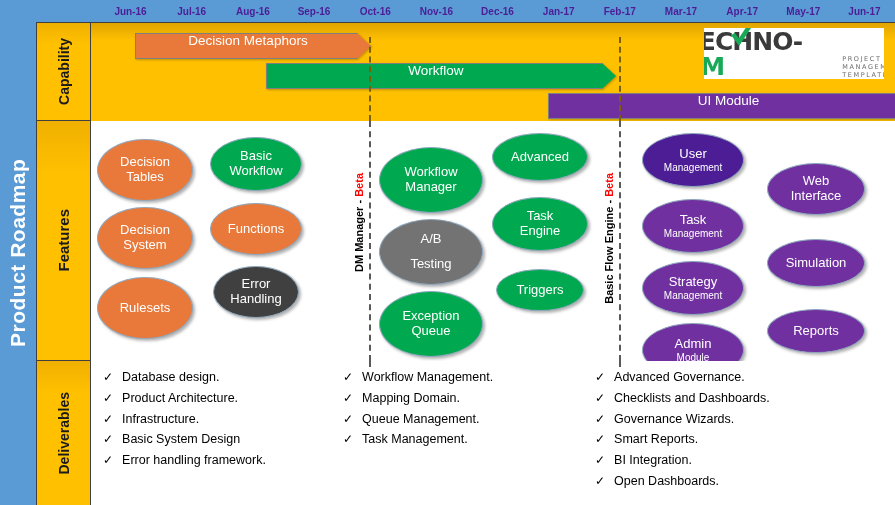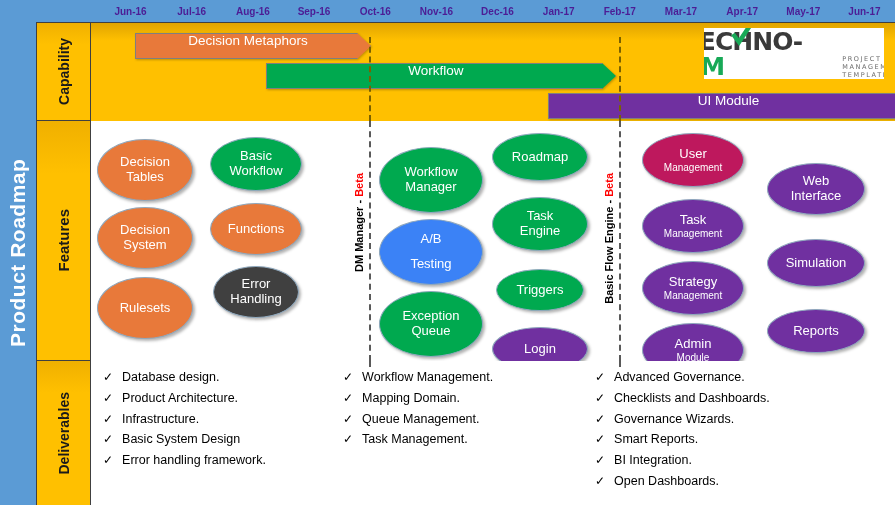"Roadmap" div.l1 { text: Roadmap -> Advanced }
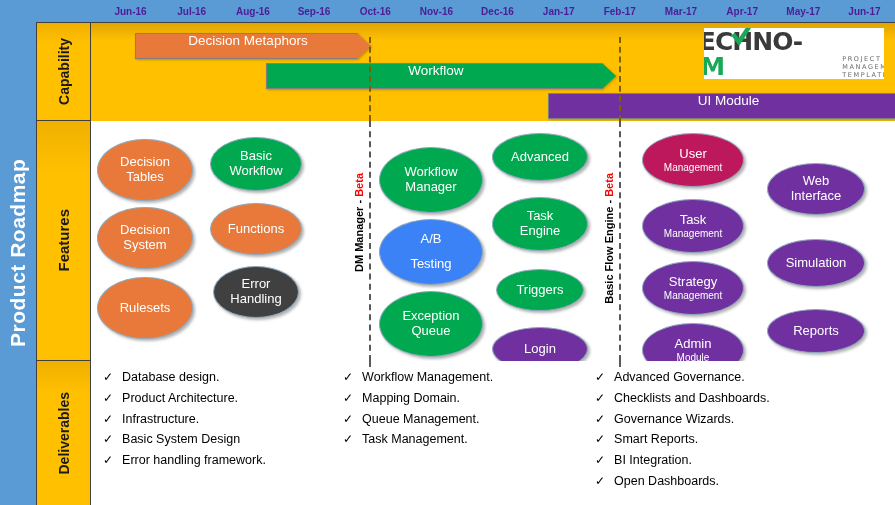"User" div.oval { background: #be185d -> #4c1d95 }
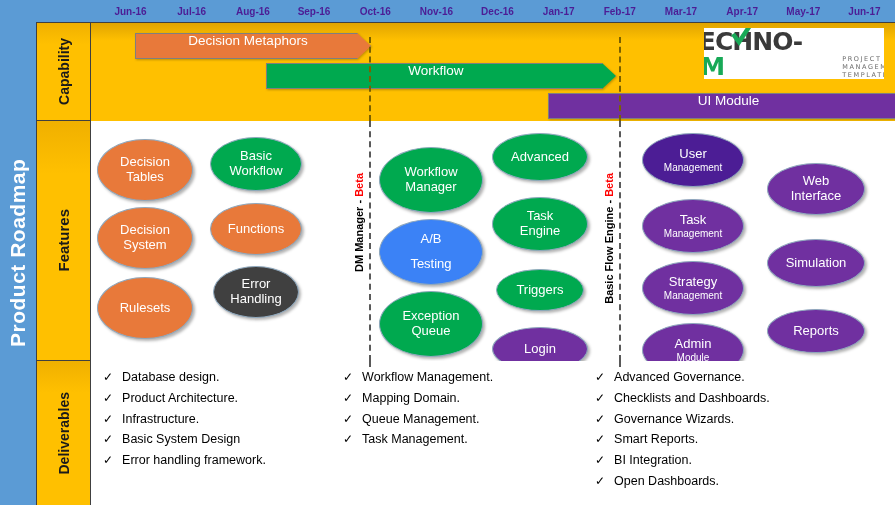"A/B" div.oval { background: #3b82f6 -> #737373 }
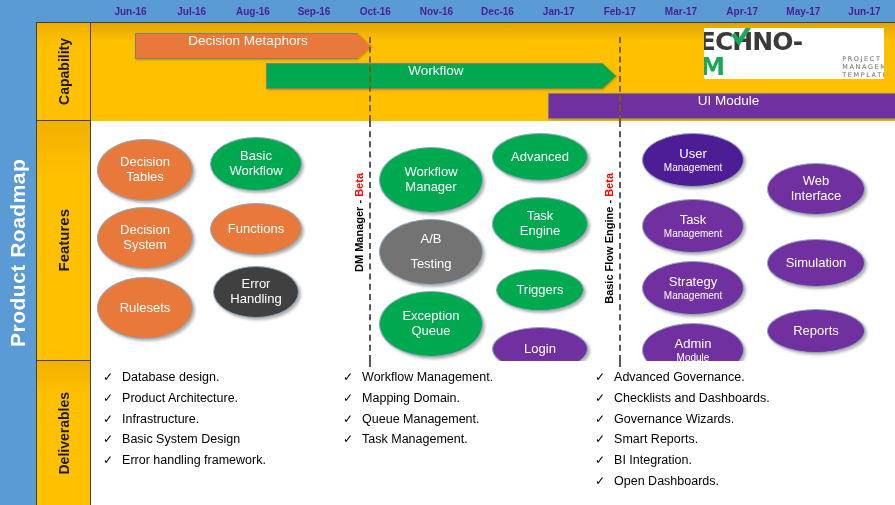"Login" div.oval { html: <div> <div>Login</div> </div> -> none }
